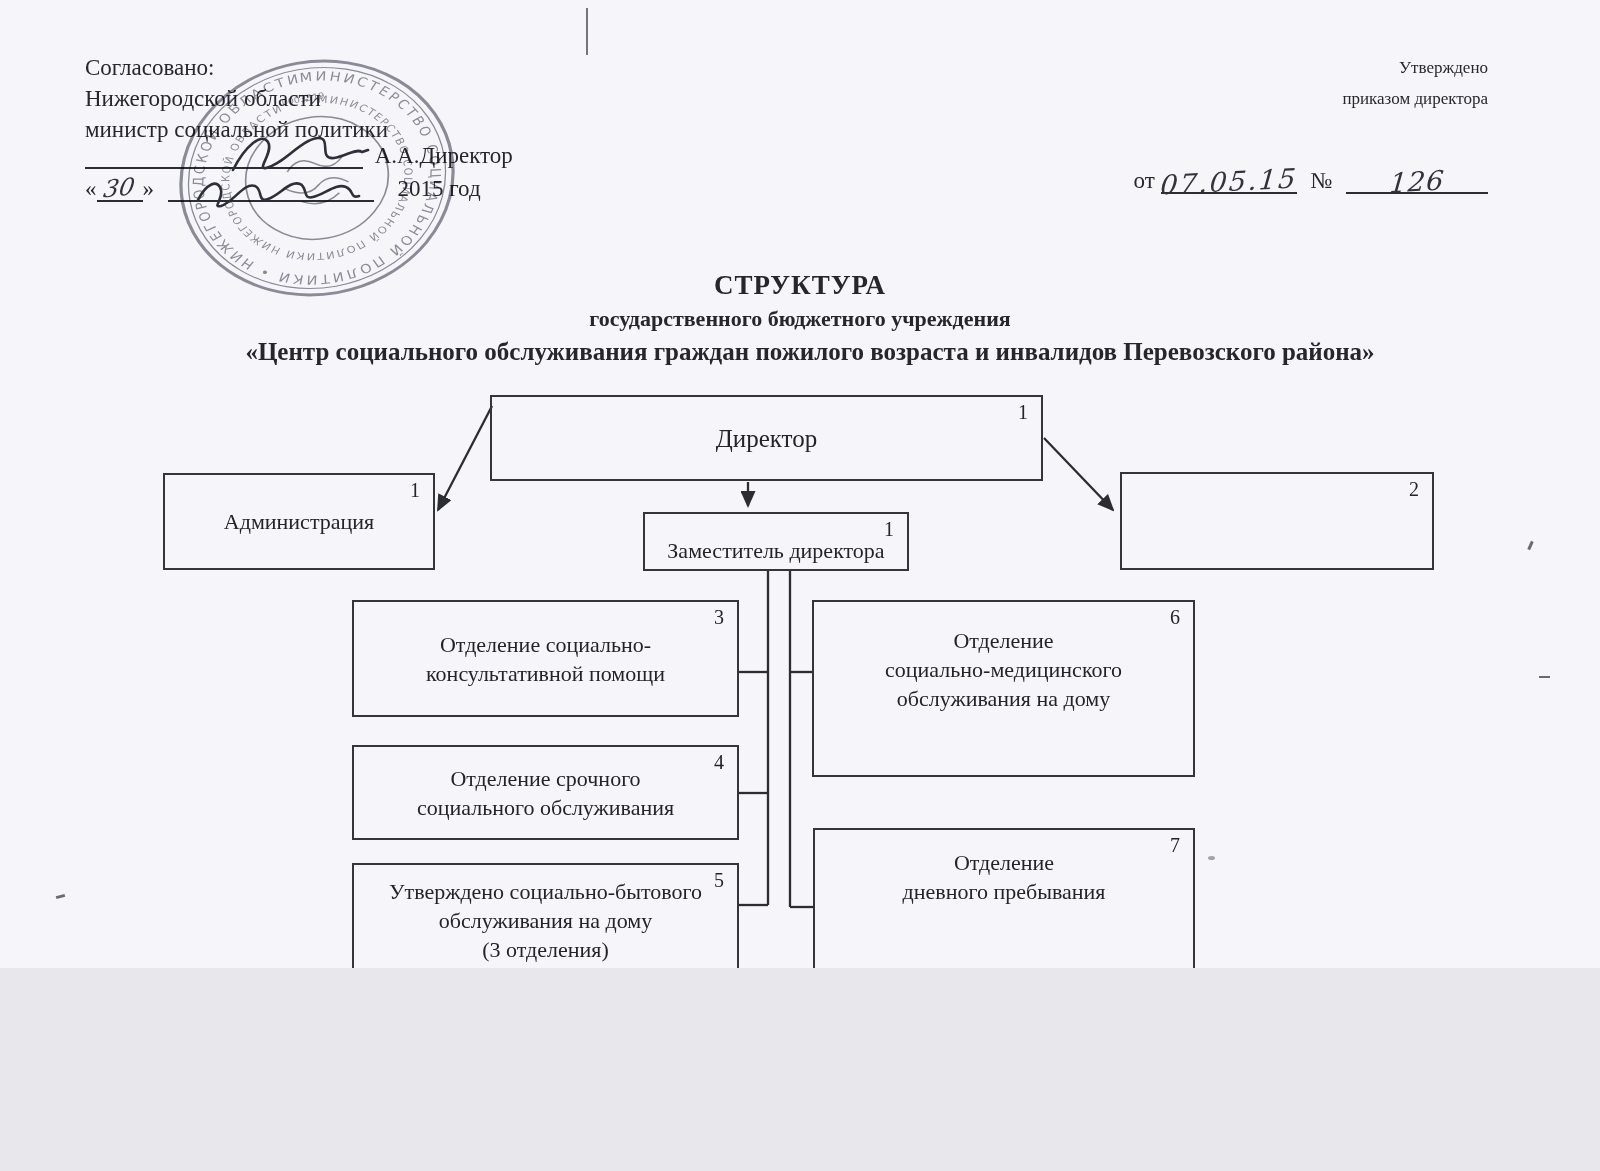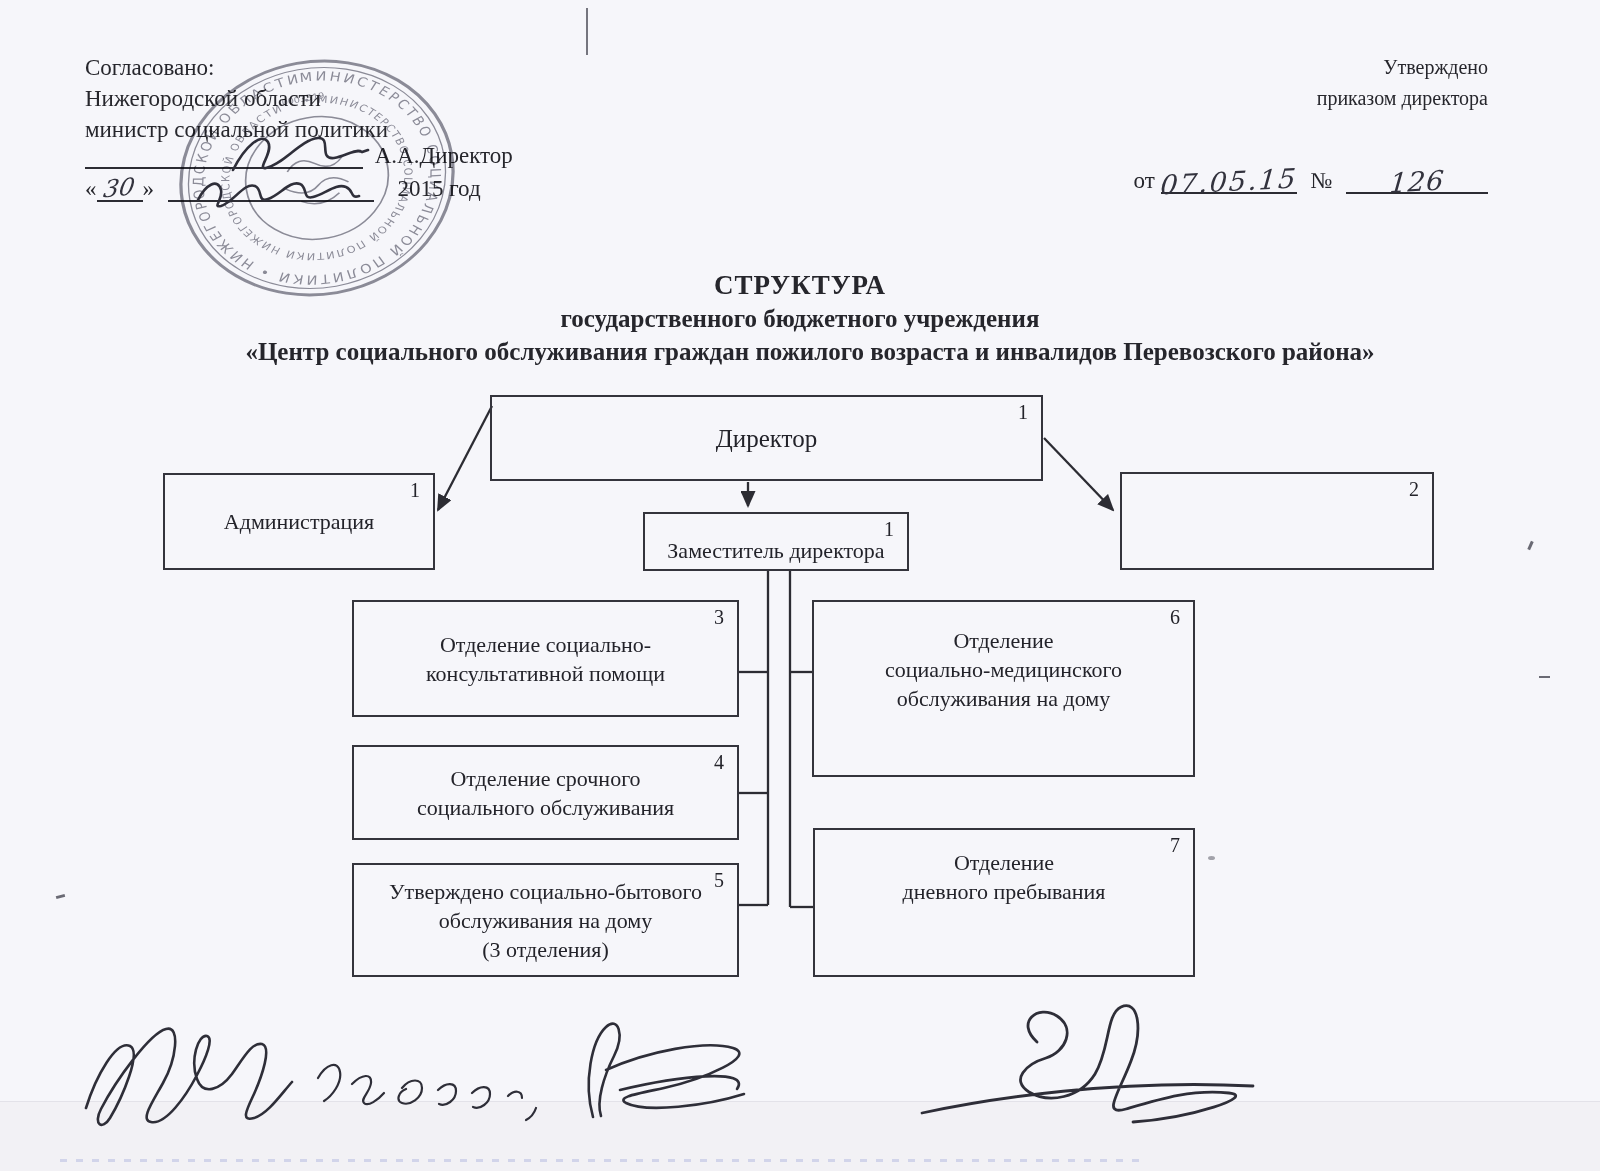"Согласовано:" .page { height: 1171px -> 968px }
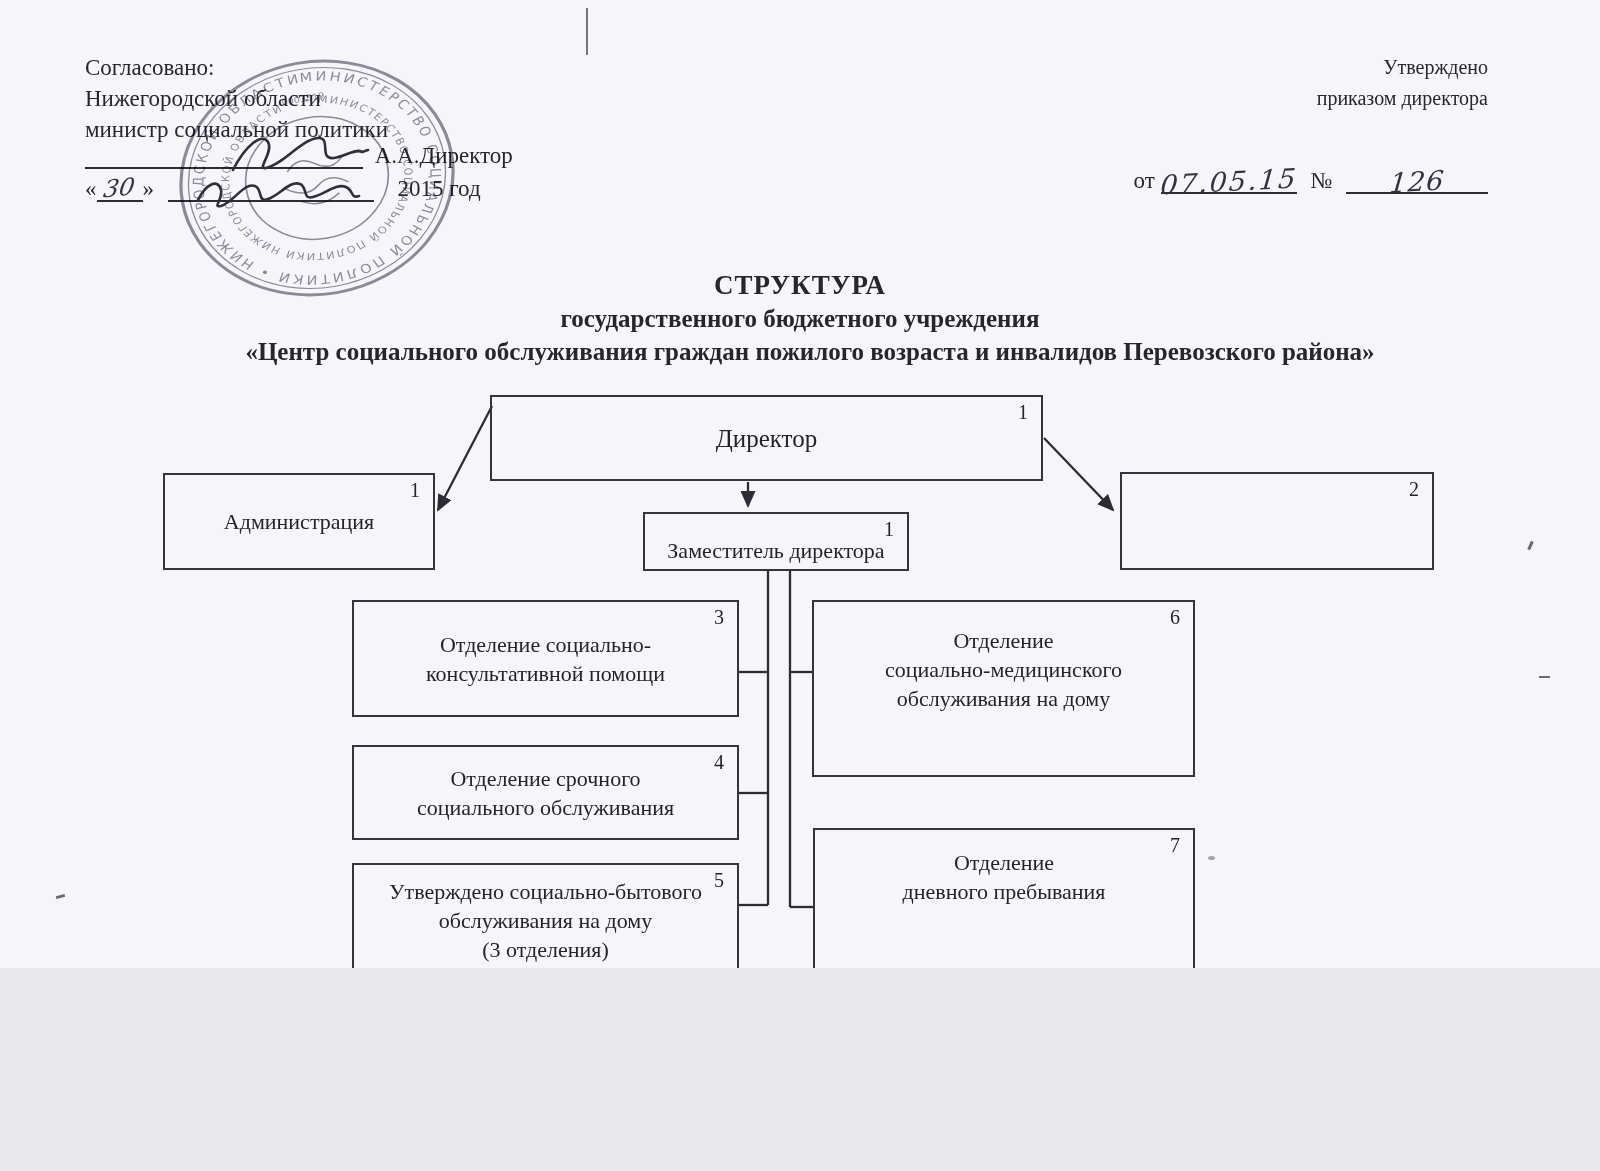"Утверждено" .approve-right { font-size: 20px -> 17px }
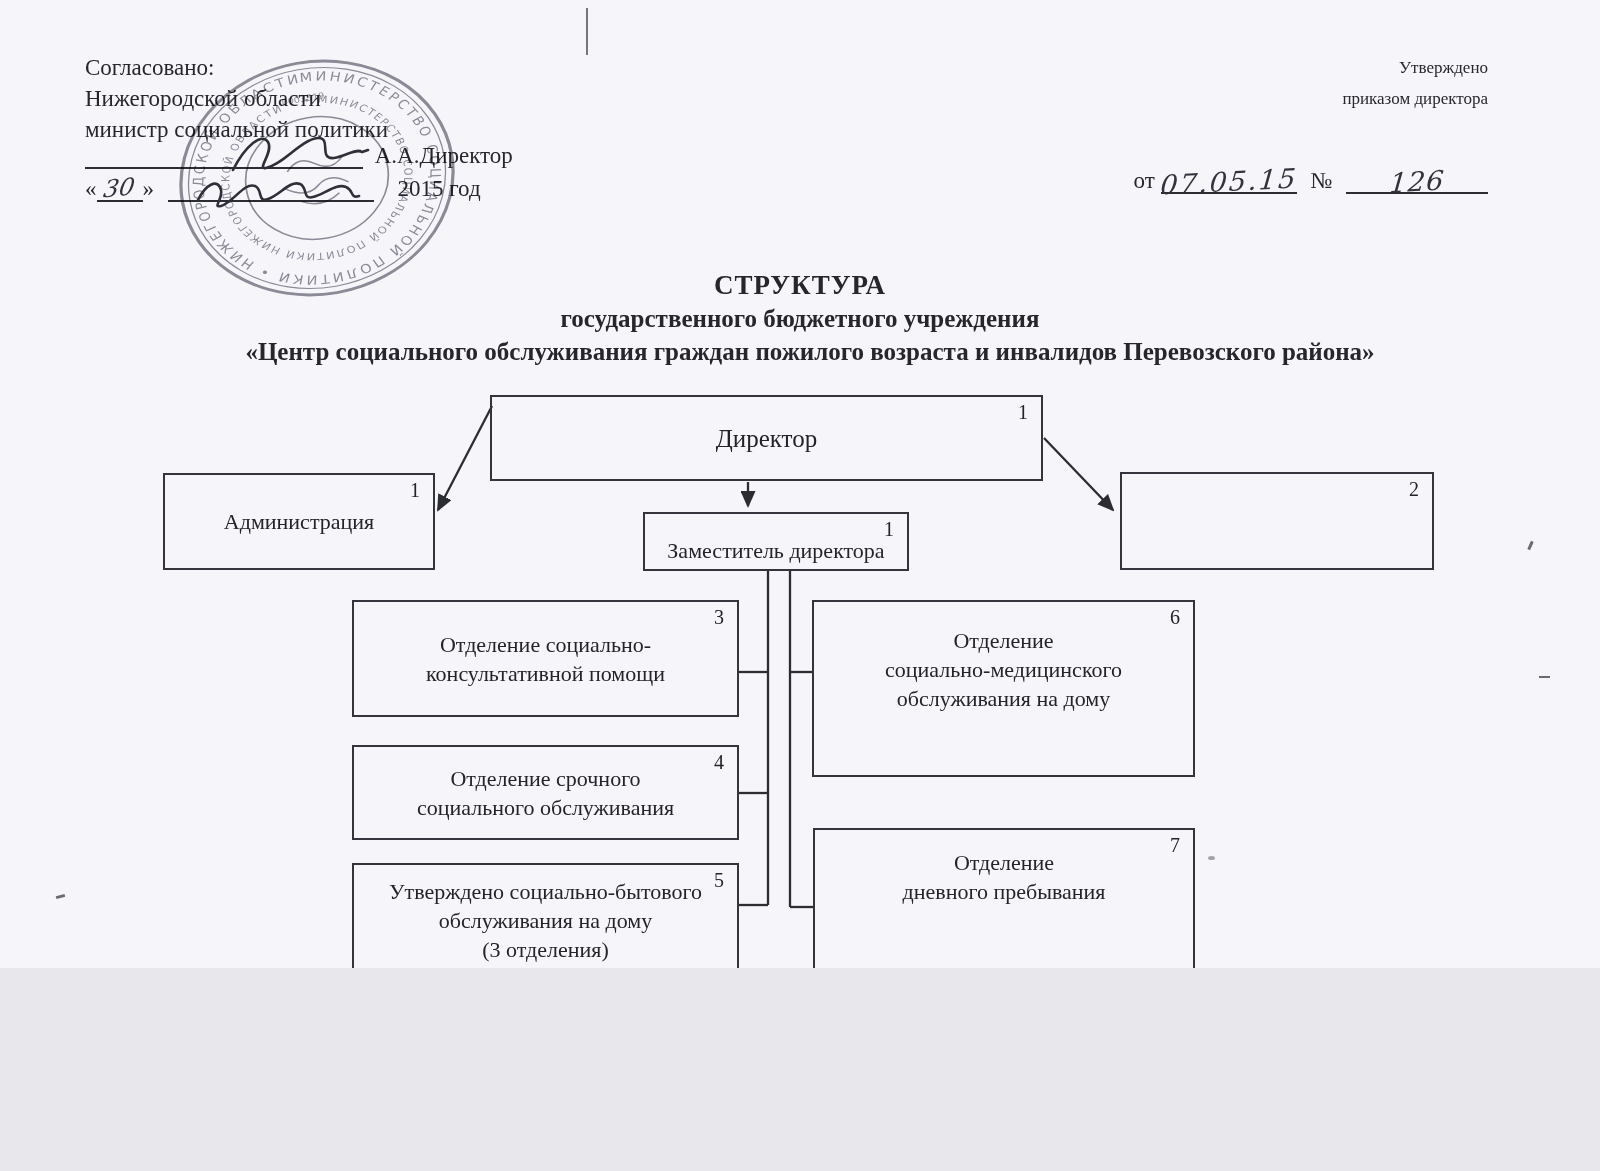"государственного бюджетного учреждения" .title .t2 { font-size: 25px -> 22px }
